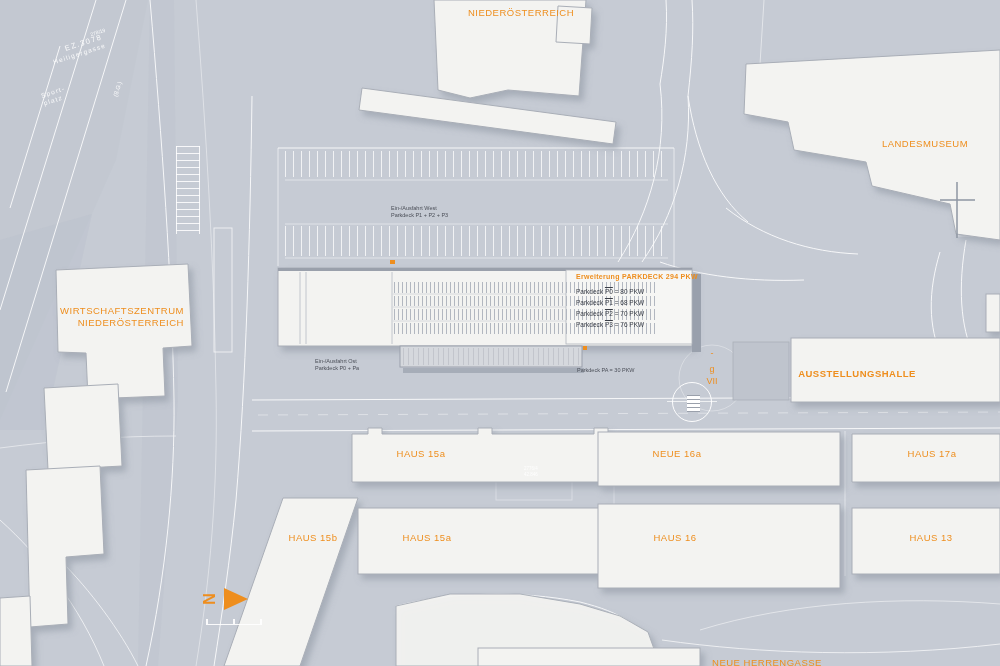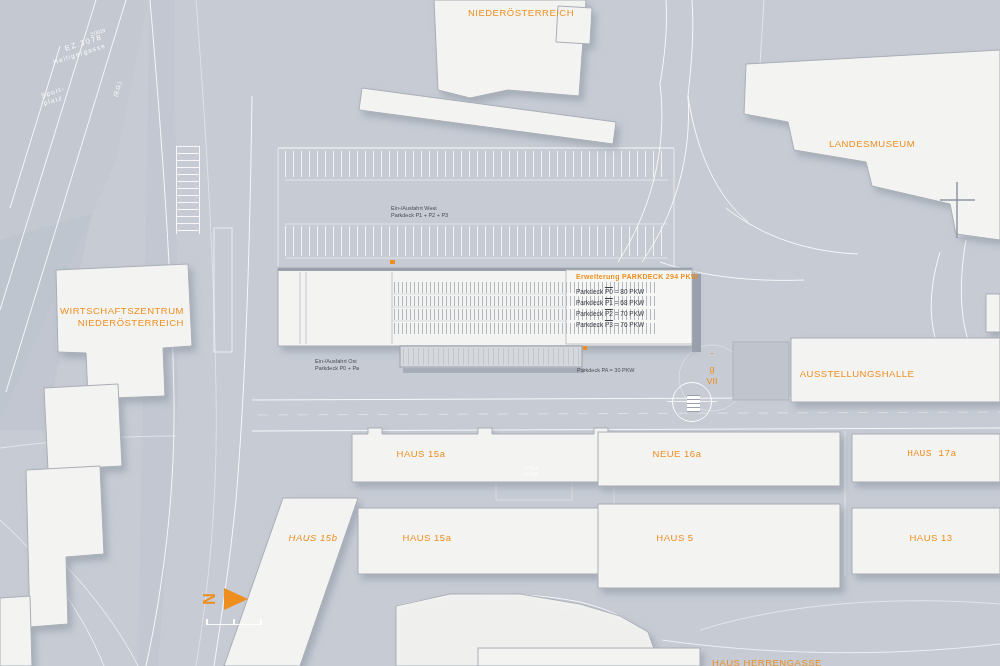"LANDESMUSEUM" div.lbl-o { left: 872px -> 925px }
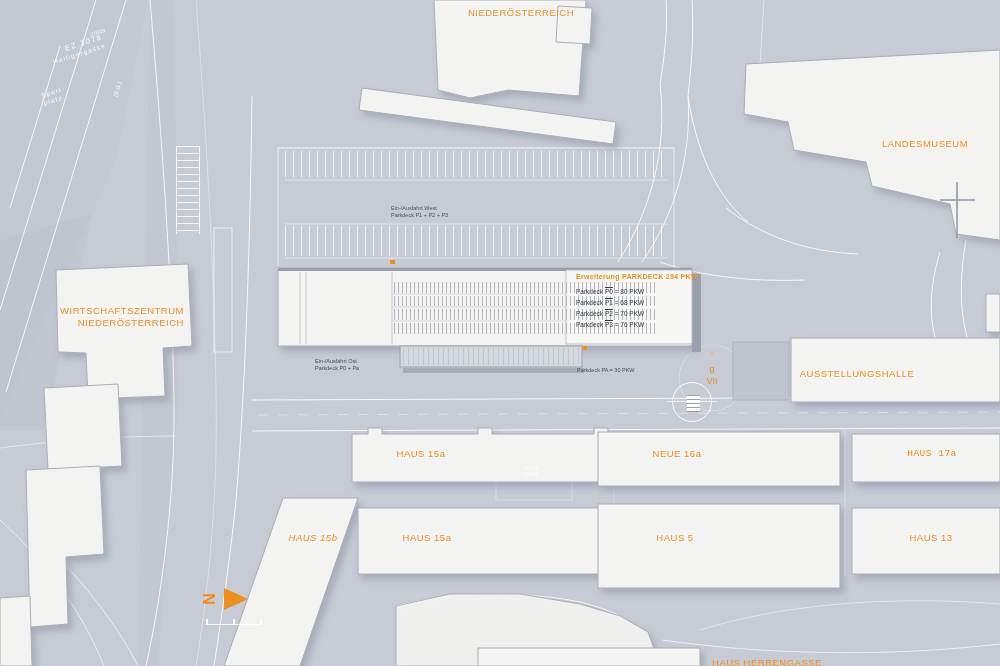"AUSSTELLUNGSHALLE" div.lbl-o { font-weight: none -> bold }
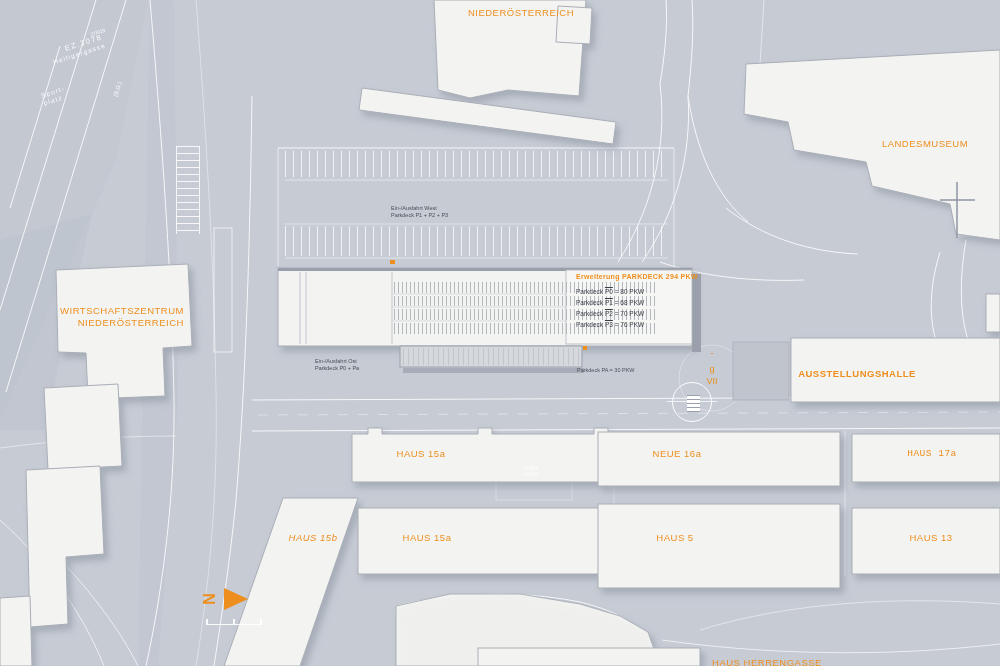"HAUS 17a" div.lbl-o { font-family: Liberation Mono, monospace -> none }
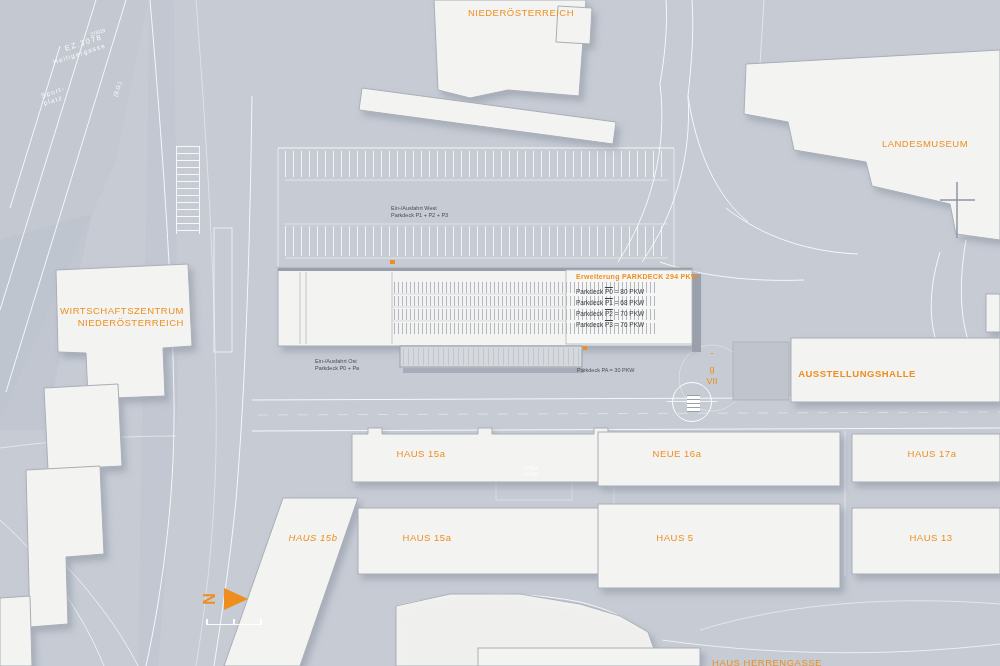"HAUS 15b" div.lbl-o { font-style: italic -> none }
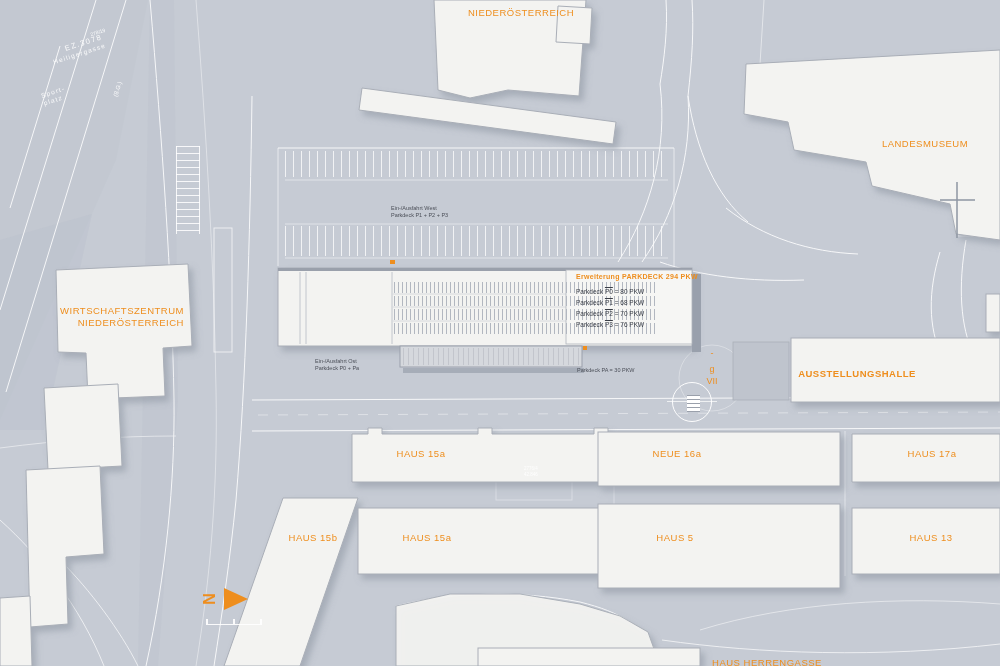"HAUS 5" div.lbl-o { text: 5 -> 16 }
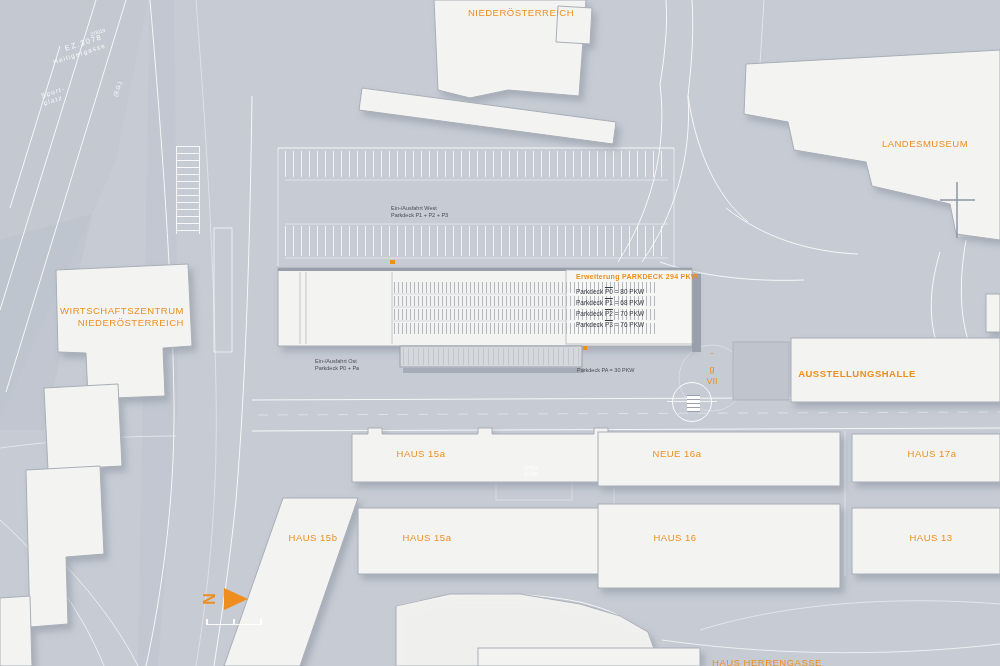"HAUS HERRENGASSE" div.lbl-o { text: HAUS -> NEUE }
